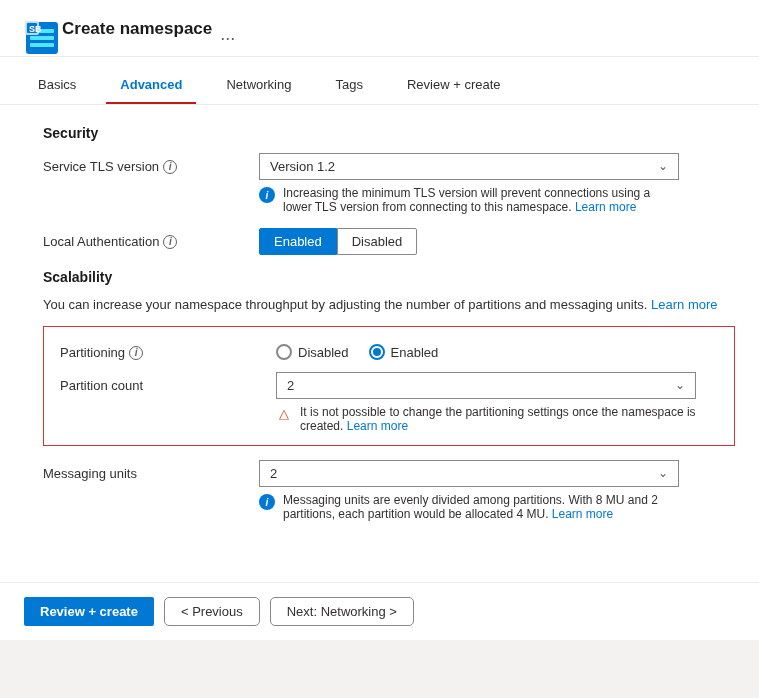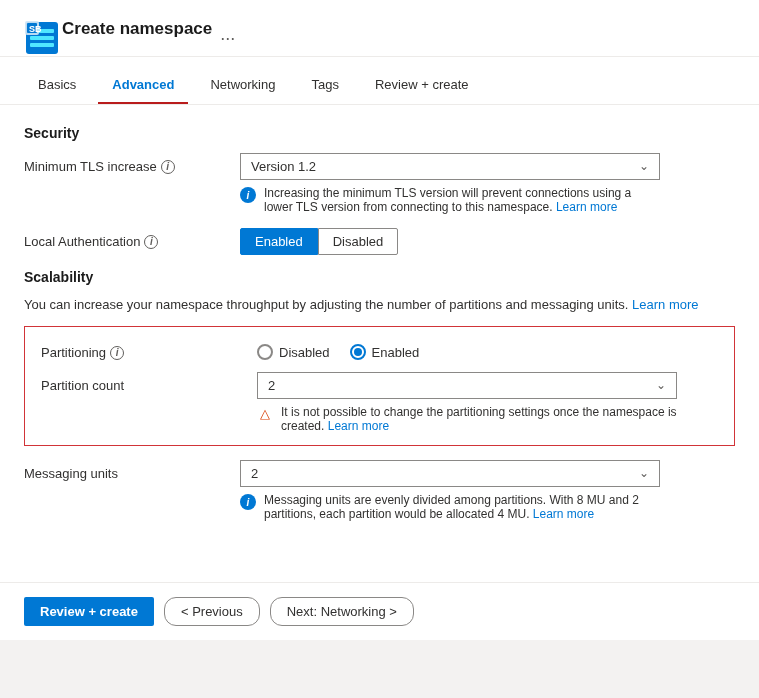"Basics" .tabs { gap: 8px -> 16px }
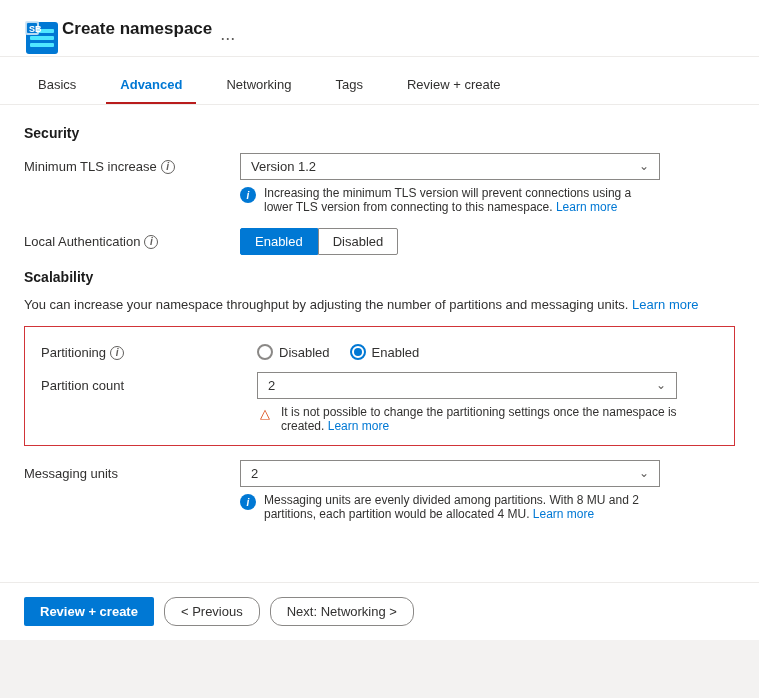"Security" .content { margin-left: none -> 19px }
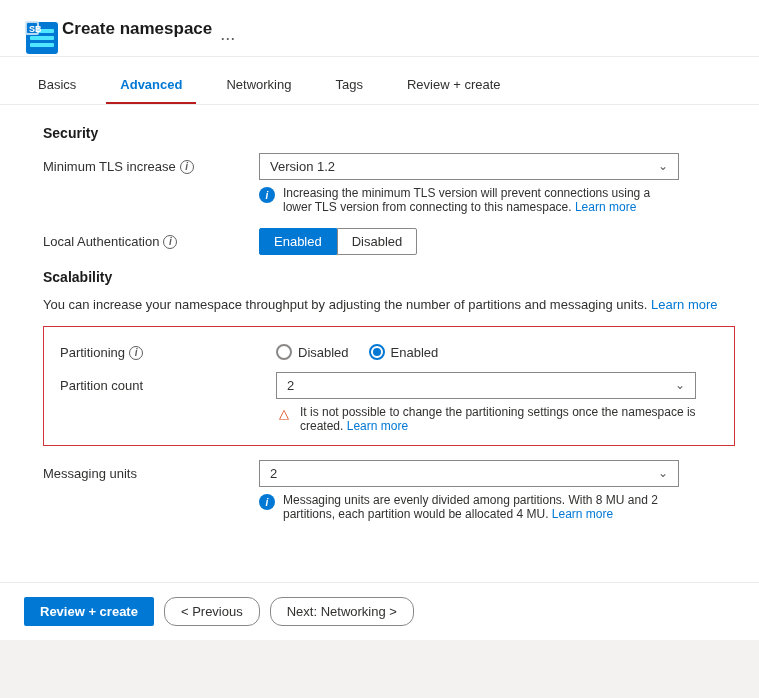"Minimum TLS increase" span { text: Minimum TLS increase -> Service TLS version }
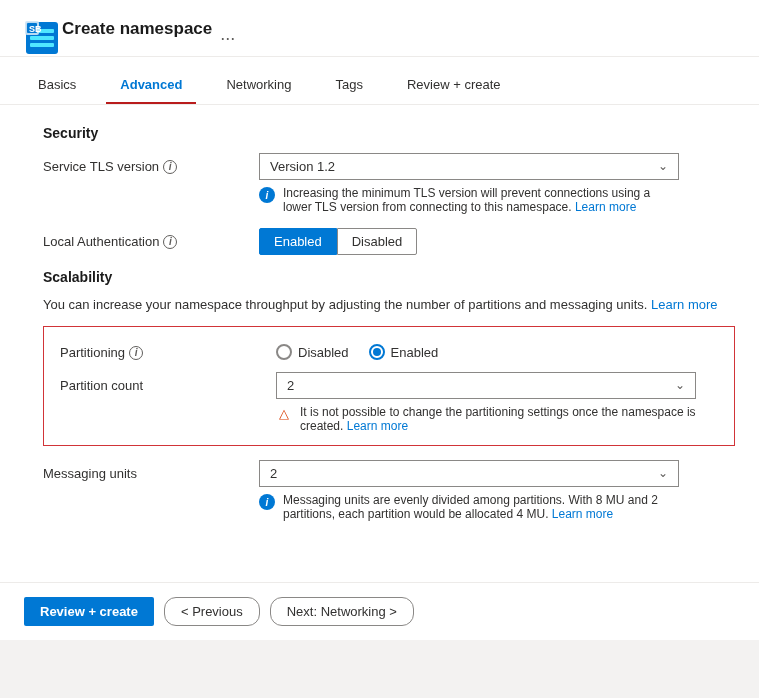"< Previous" .btn-secondary { border-radius: 12px -> 5px }
